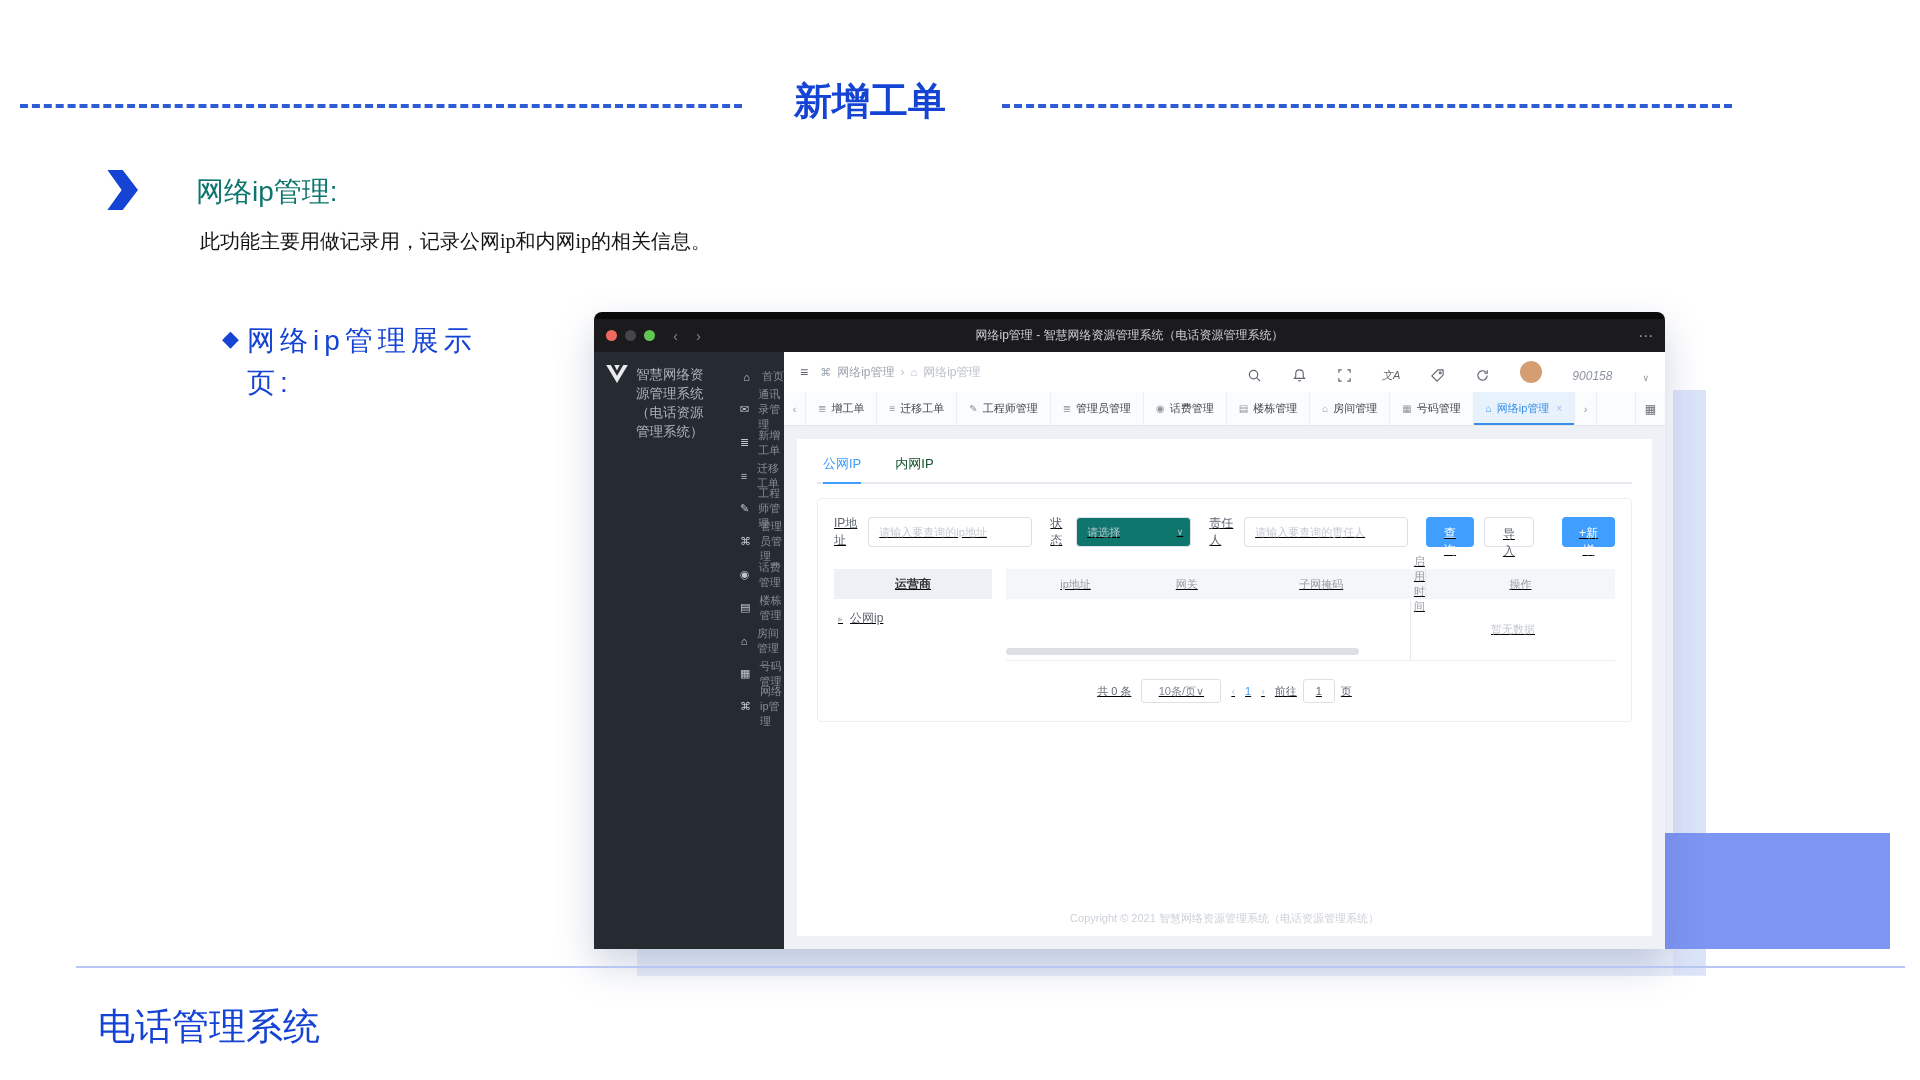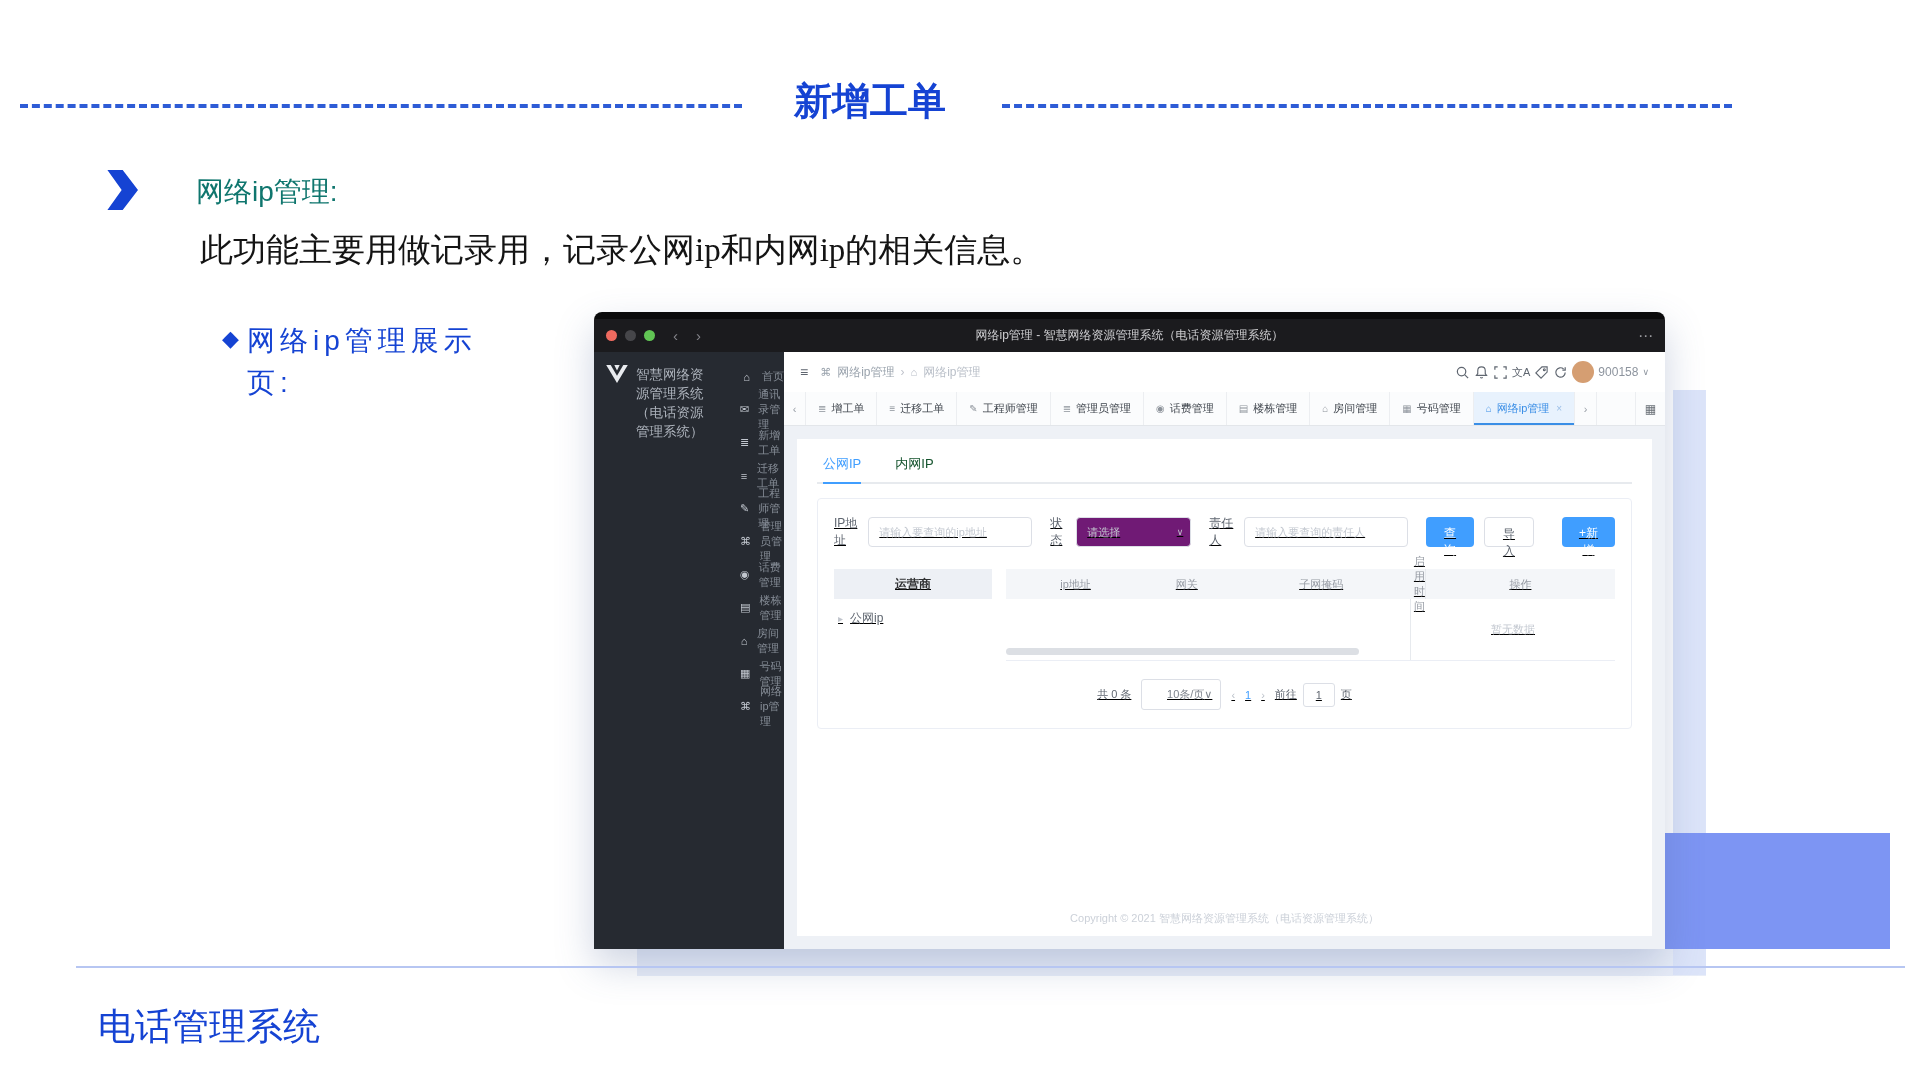"此功能主要用做记录用，记录公网ip和内网ip的相关信息。" .description { font-size: 33px -> 20px }
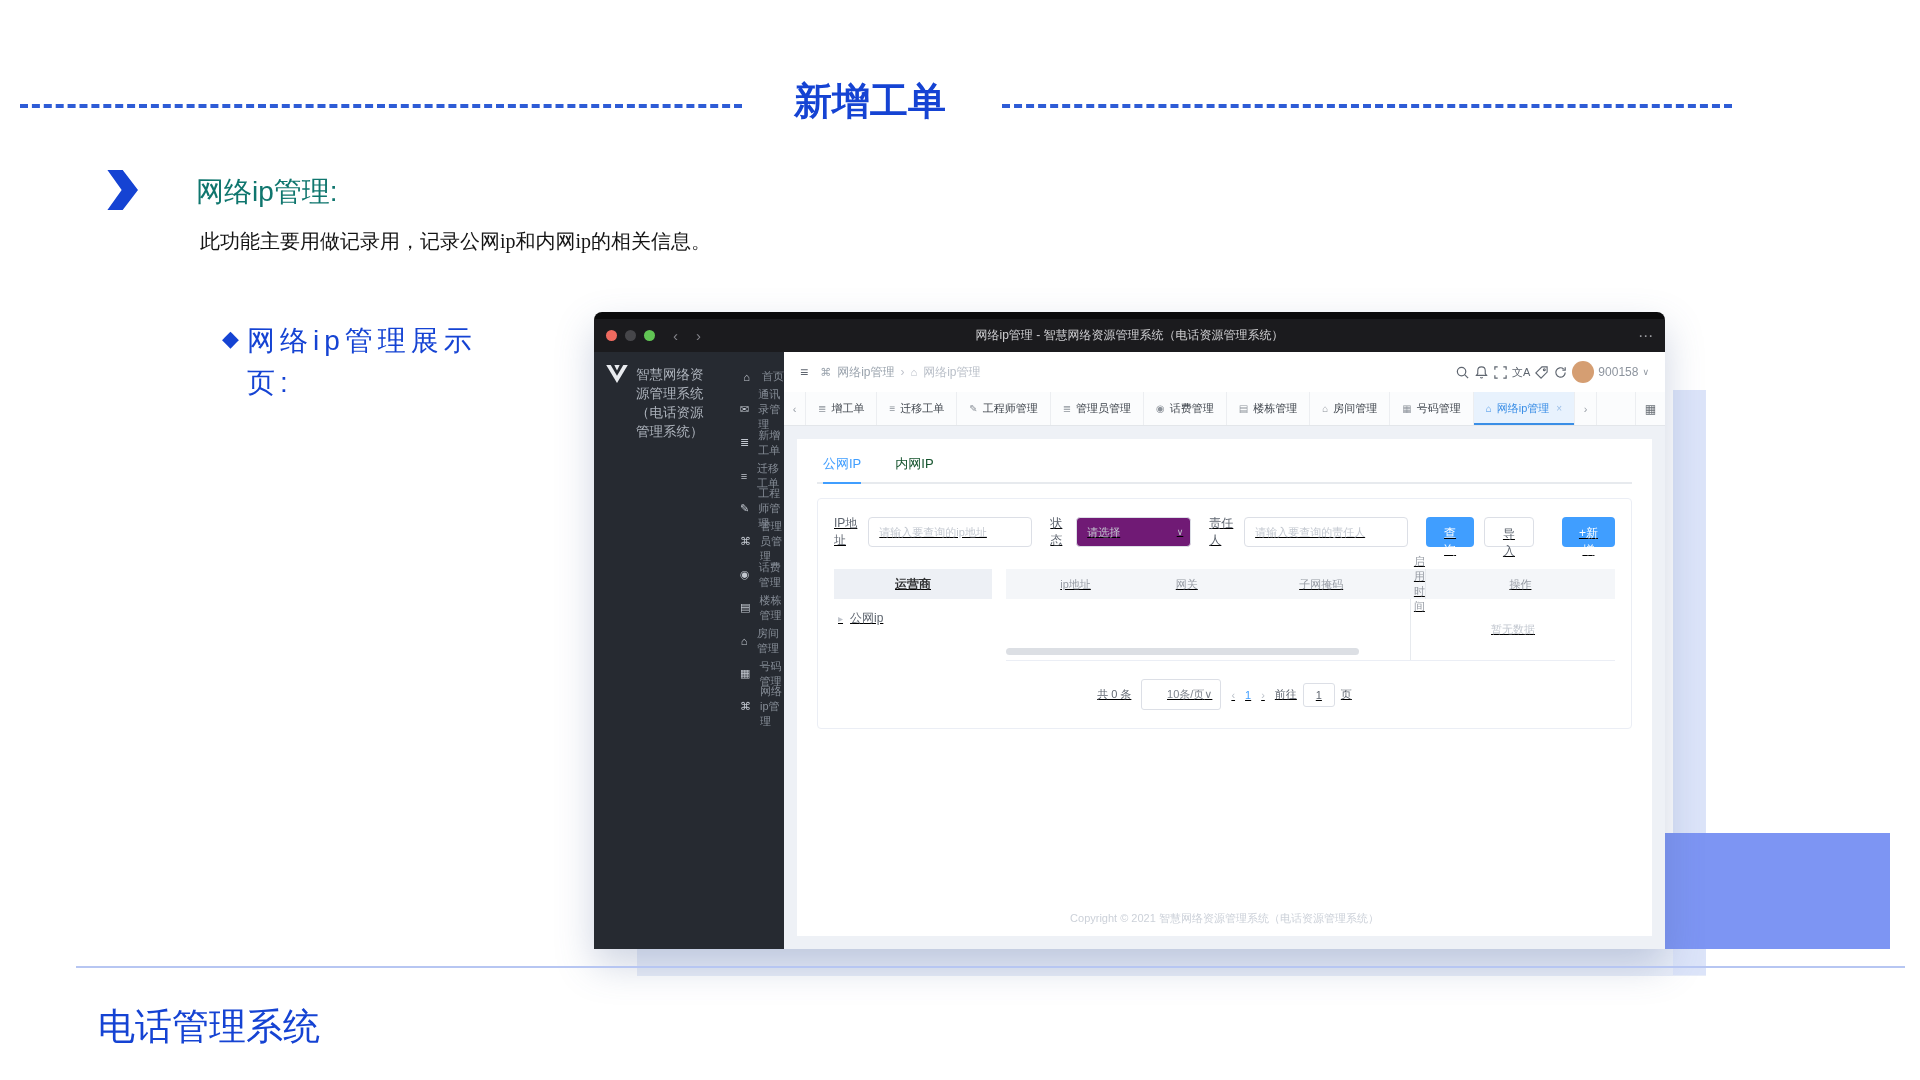"文A" .header-right { align-items: center -> flex-end; font-style: none -> italic; gap: 4px -> 30px }
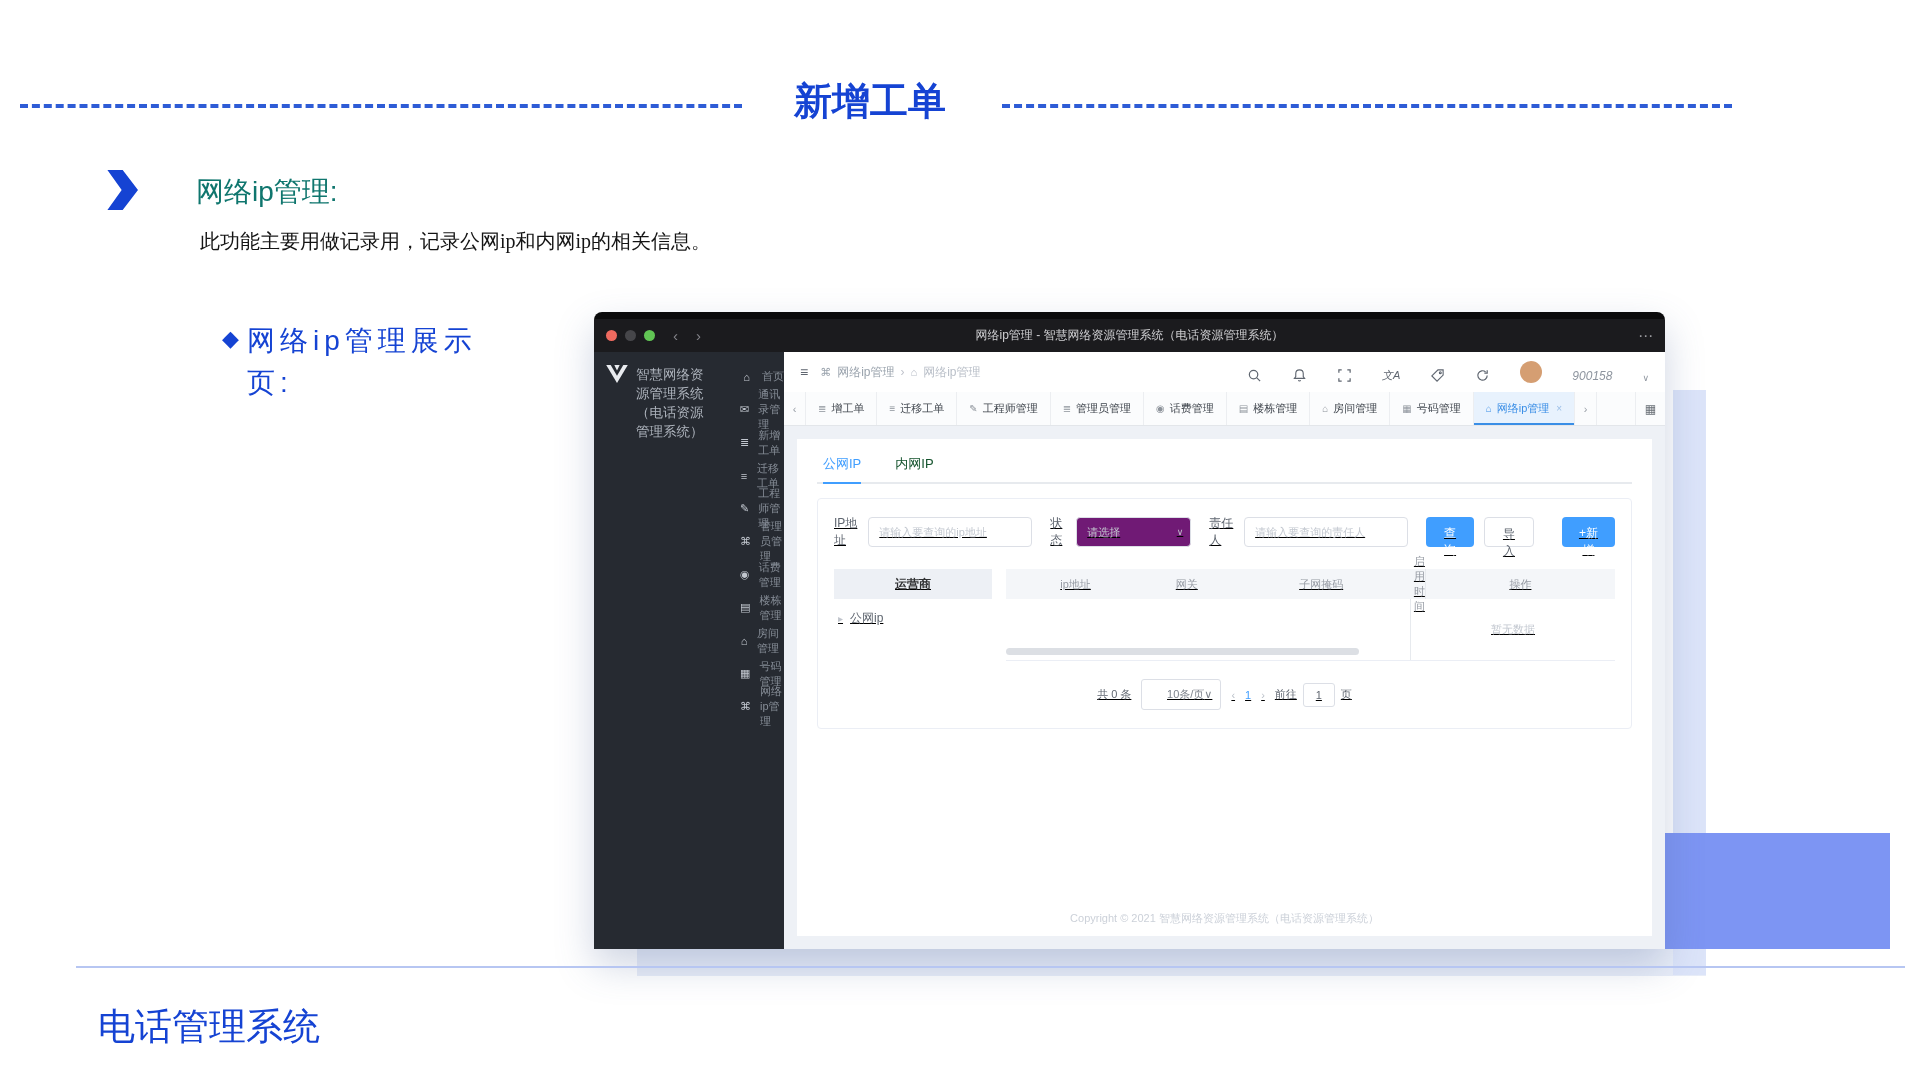"请选择" .sel { background: #701a75 -> #0f766e }
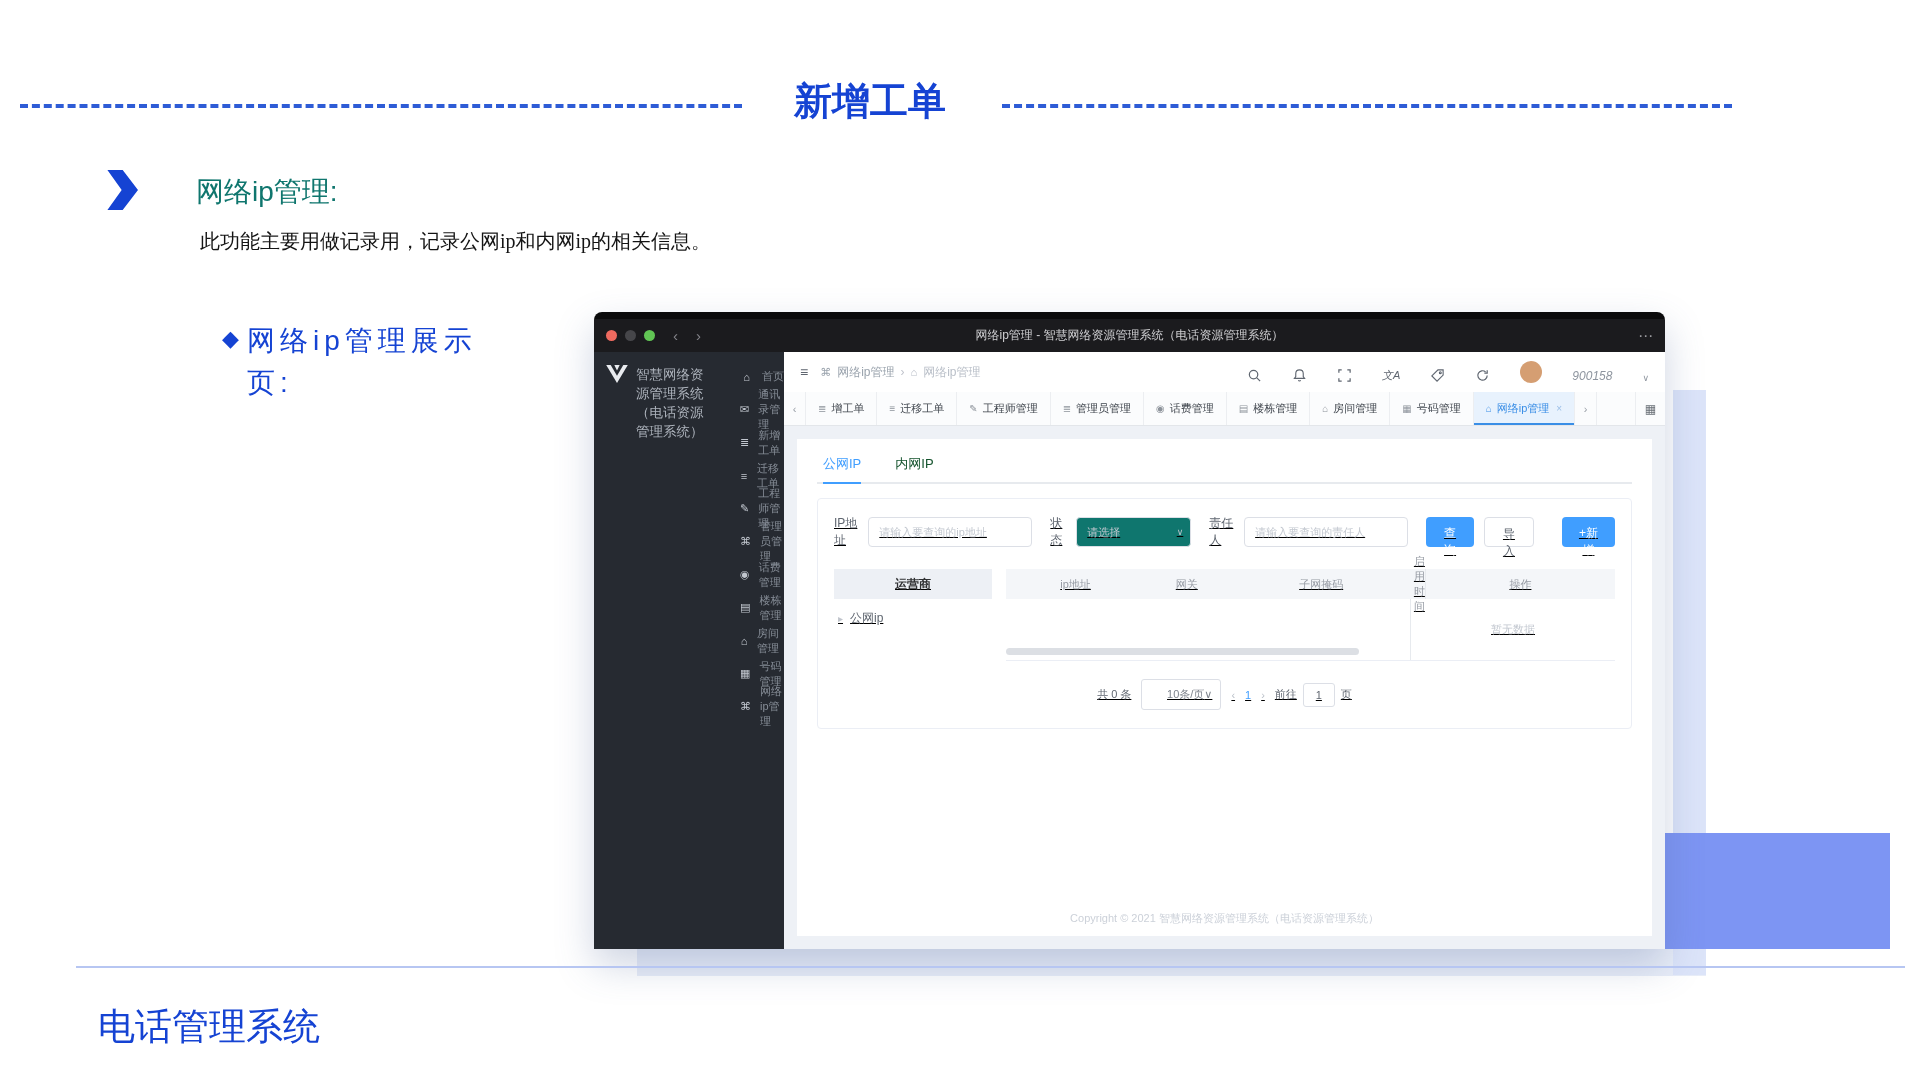"10条/页" .page-size { height: 31px -> 24px; justify-content: flex-end -> center }
